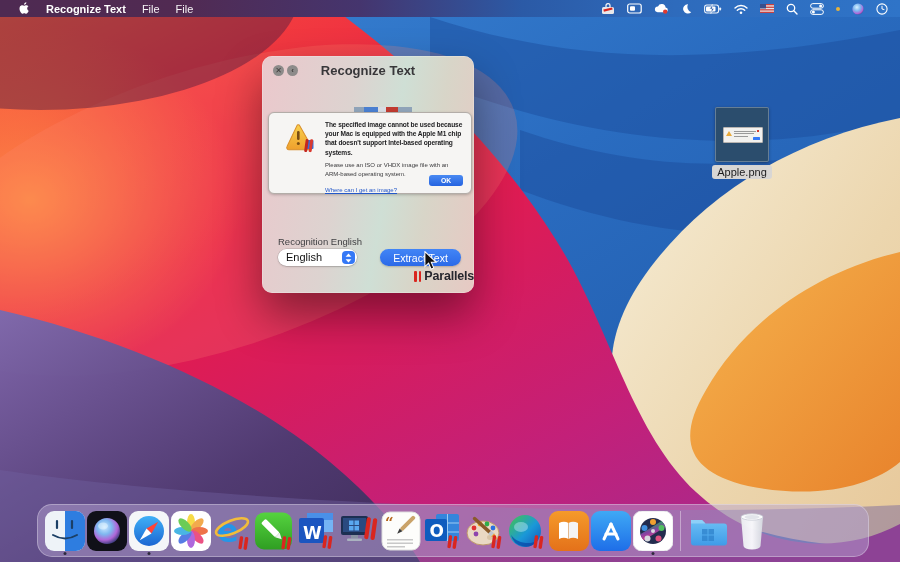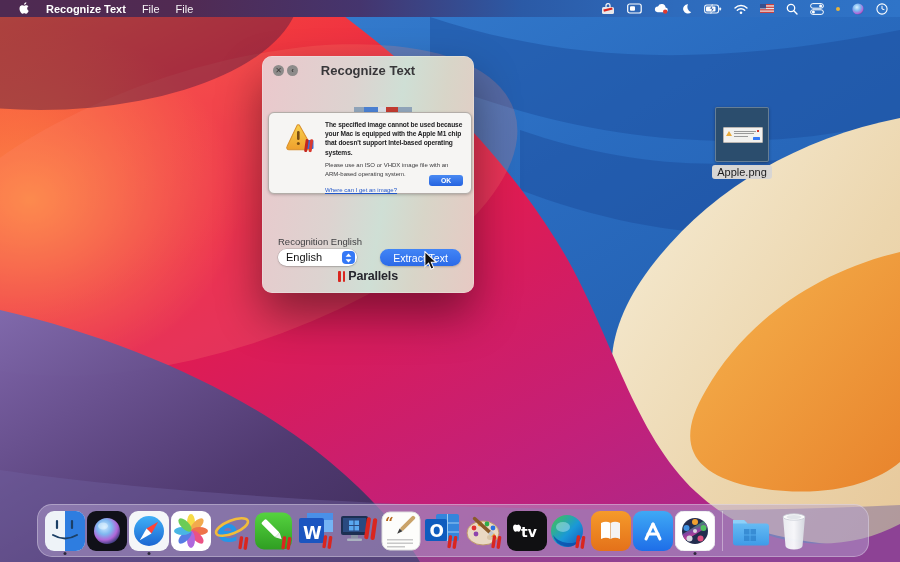"Parallels" .brand { justify-content: center -> flex-end }
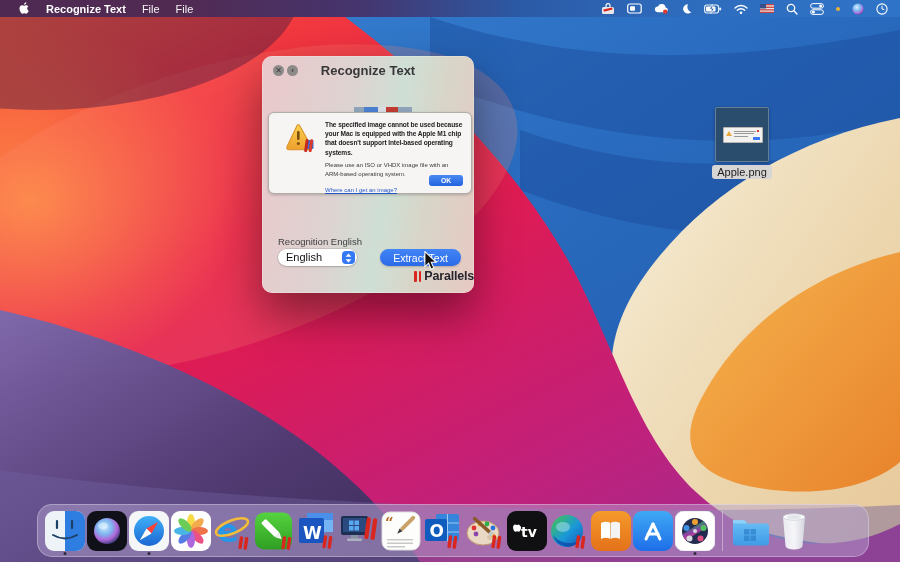"tv" div.dock-item { html: <div> <svg> <rect></rect> <g> <path></path> <text>tv</text> </g> </svg> </div> -> none }
